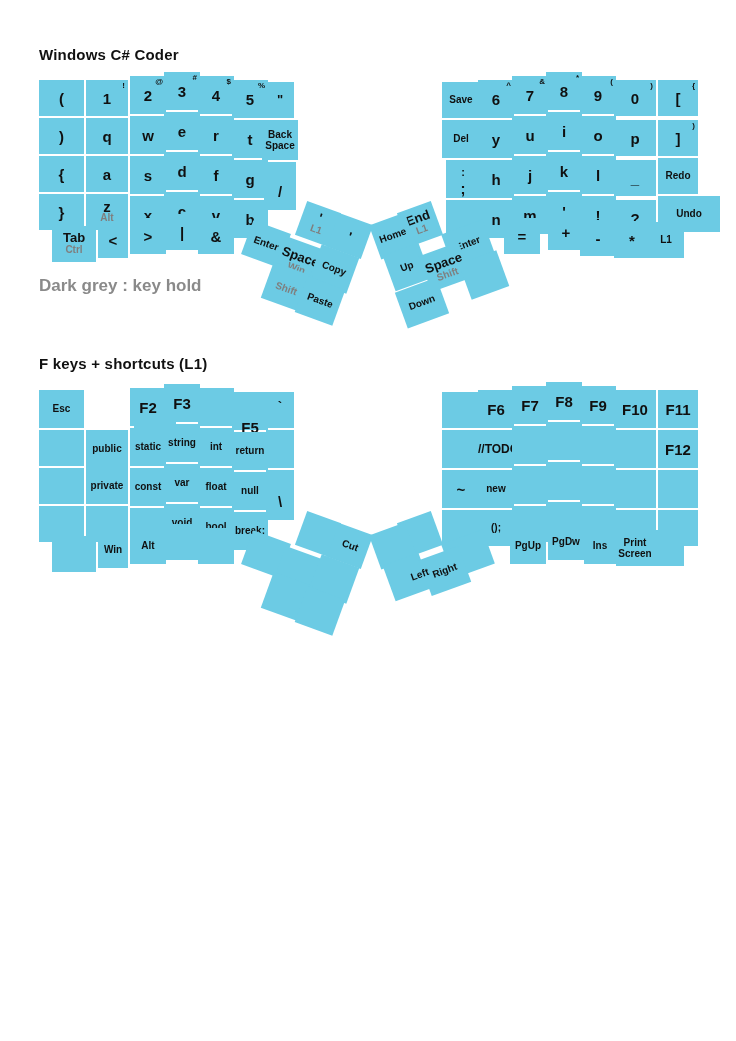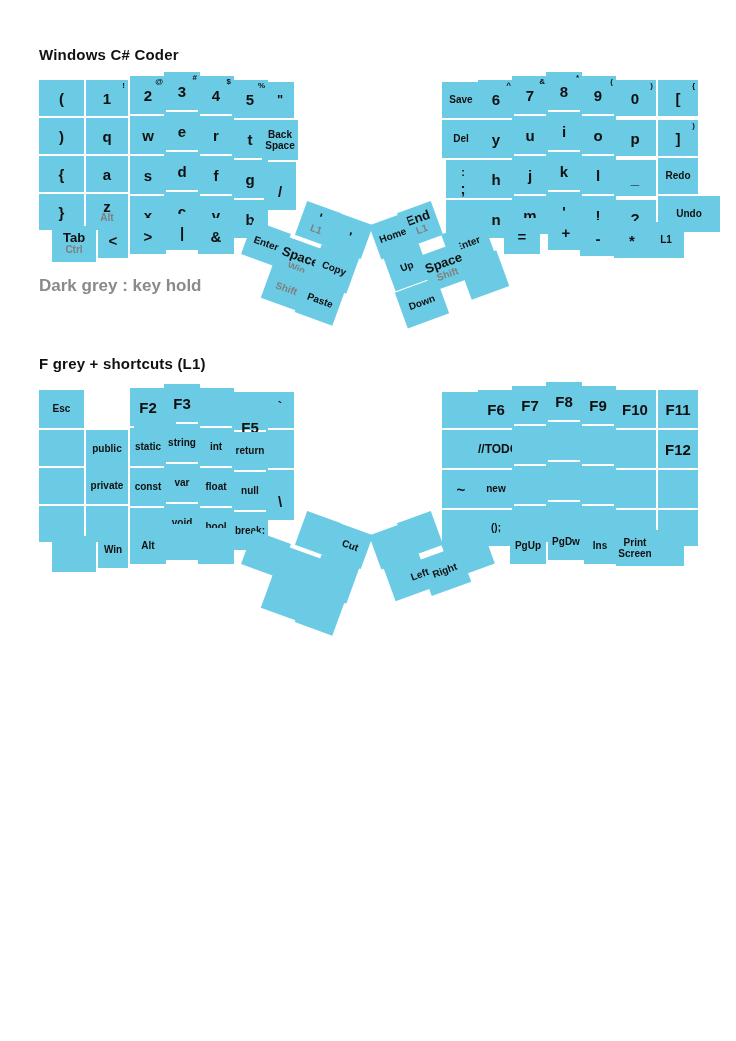"F grey + shortcuts (L1)" div.layer-title { text: grey -> keys }
